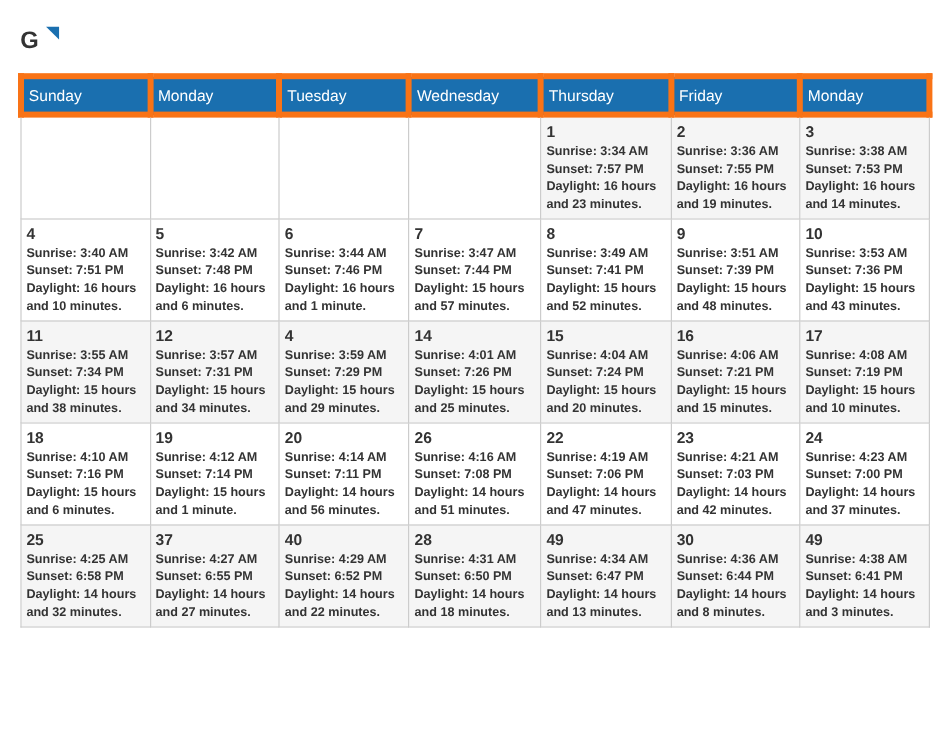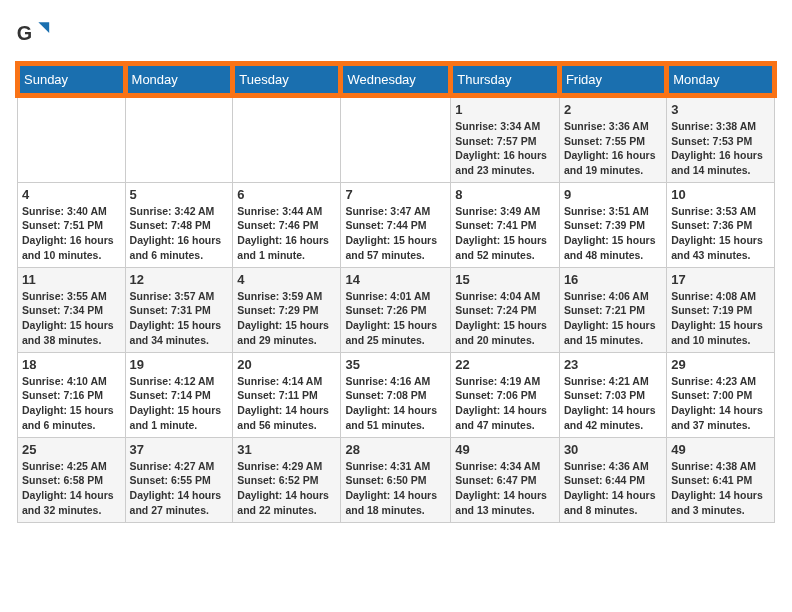"35" span.day-num { text: 35 -> 26 }
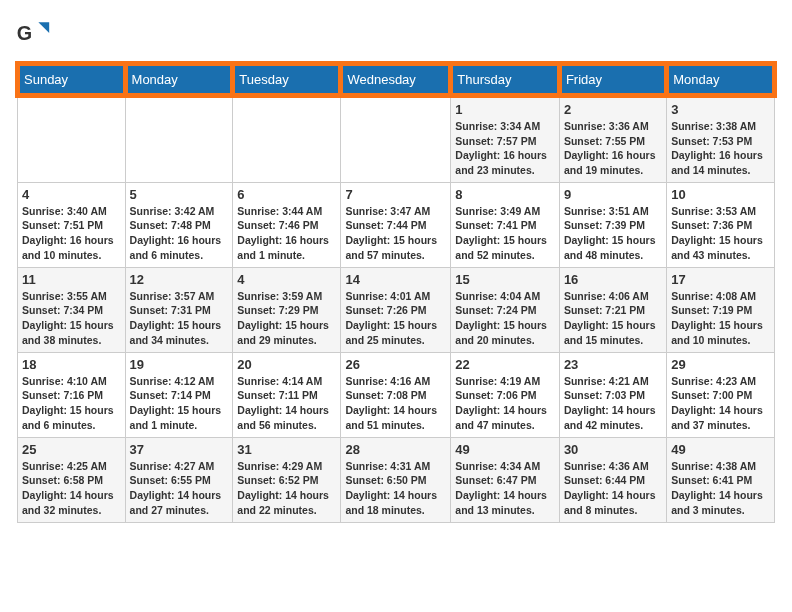"29" span.day-num { text: 29 -> 24 }
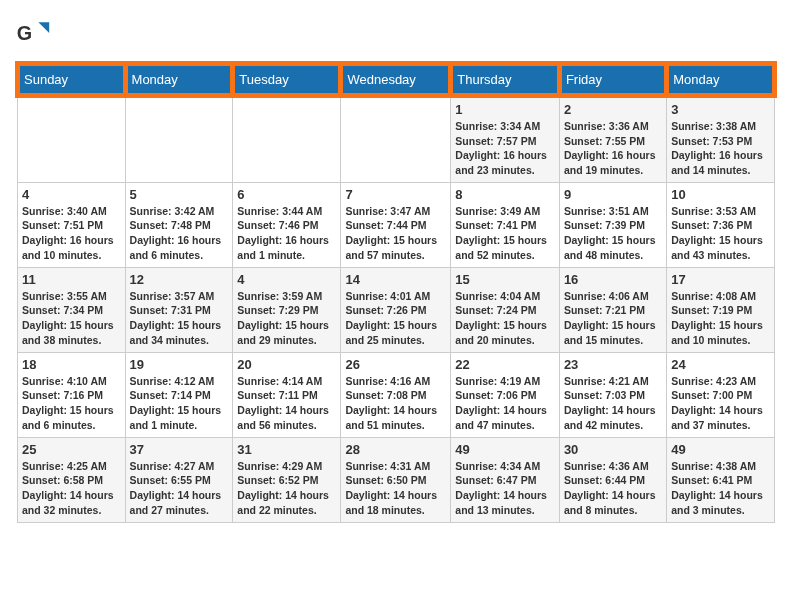"31" span.day-num { text: 31 -> 40 }
